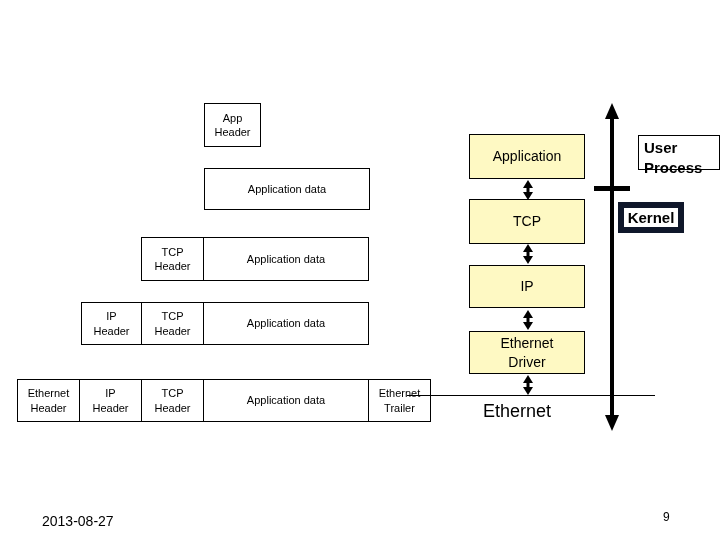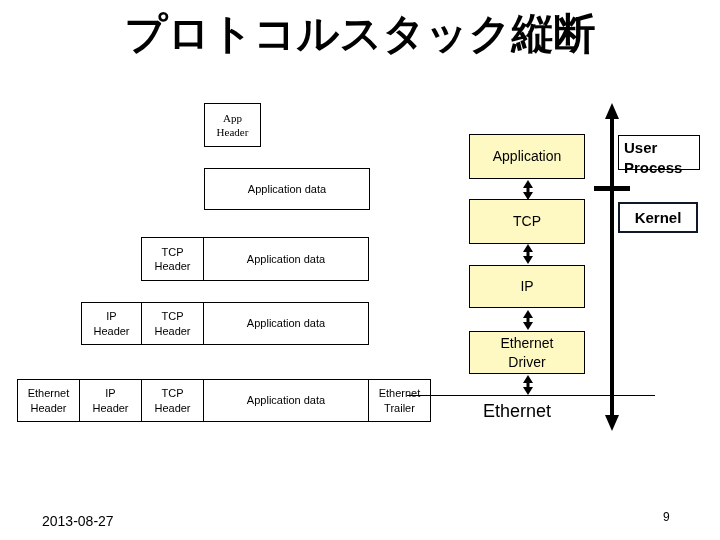"プロトコルスタック縦断" h1.title { html: <h1>プロトコルスタック縦断</h1> -> none }
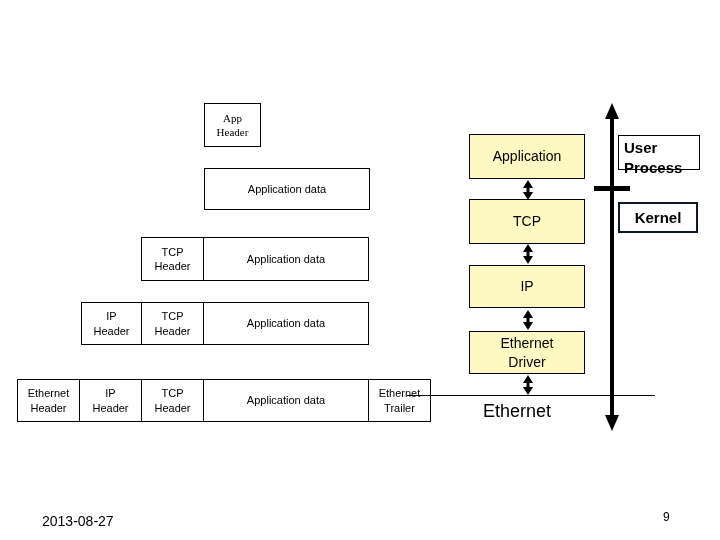"App" #row1 { font-family: Liberation Serif, serif -> none }
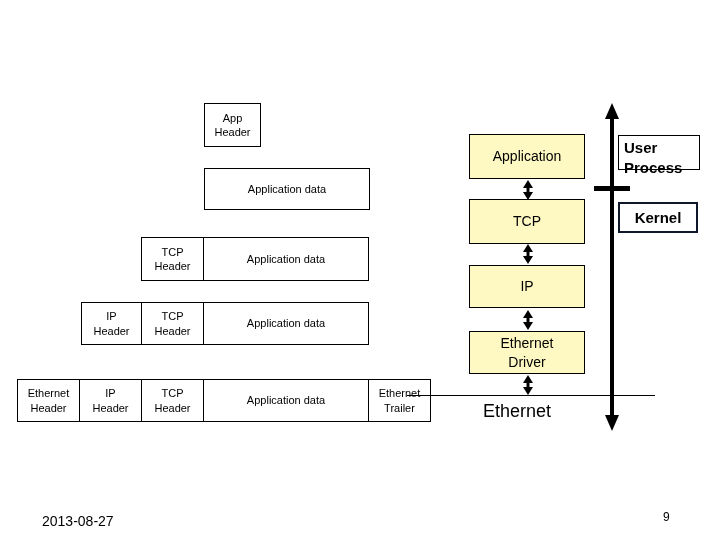"User" #user-process { left: 618px -> 638px }
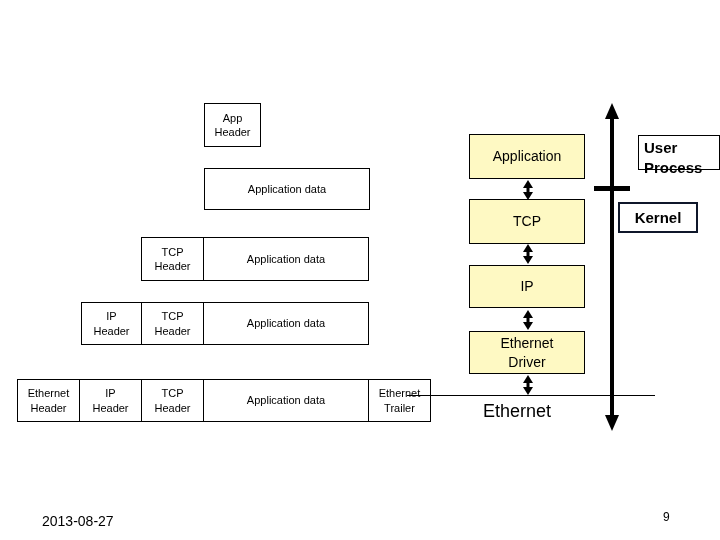"Kernel" #kernel { border: 2px solid #0f172a -> 6px solid #0f172a; width: 80px -> 66px }
